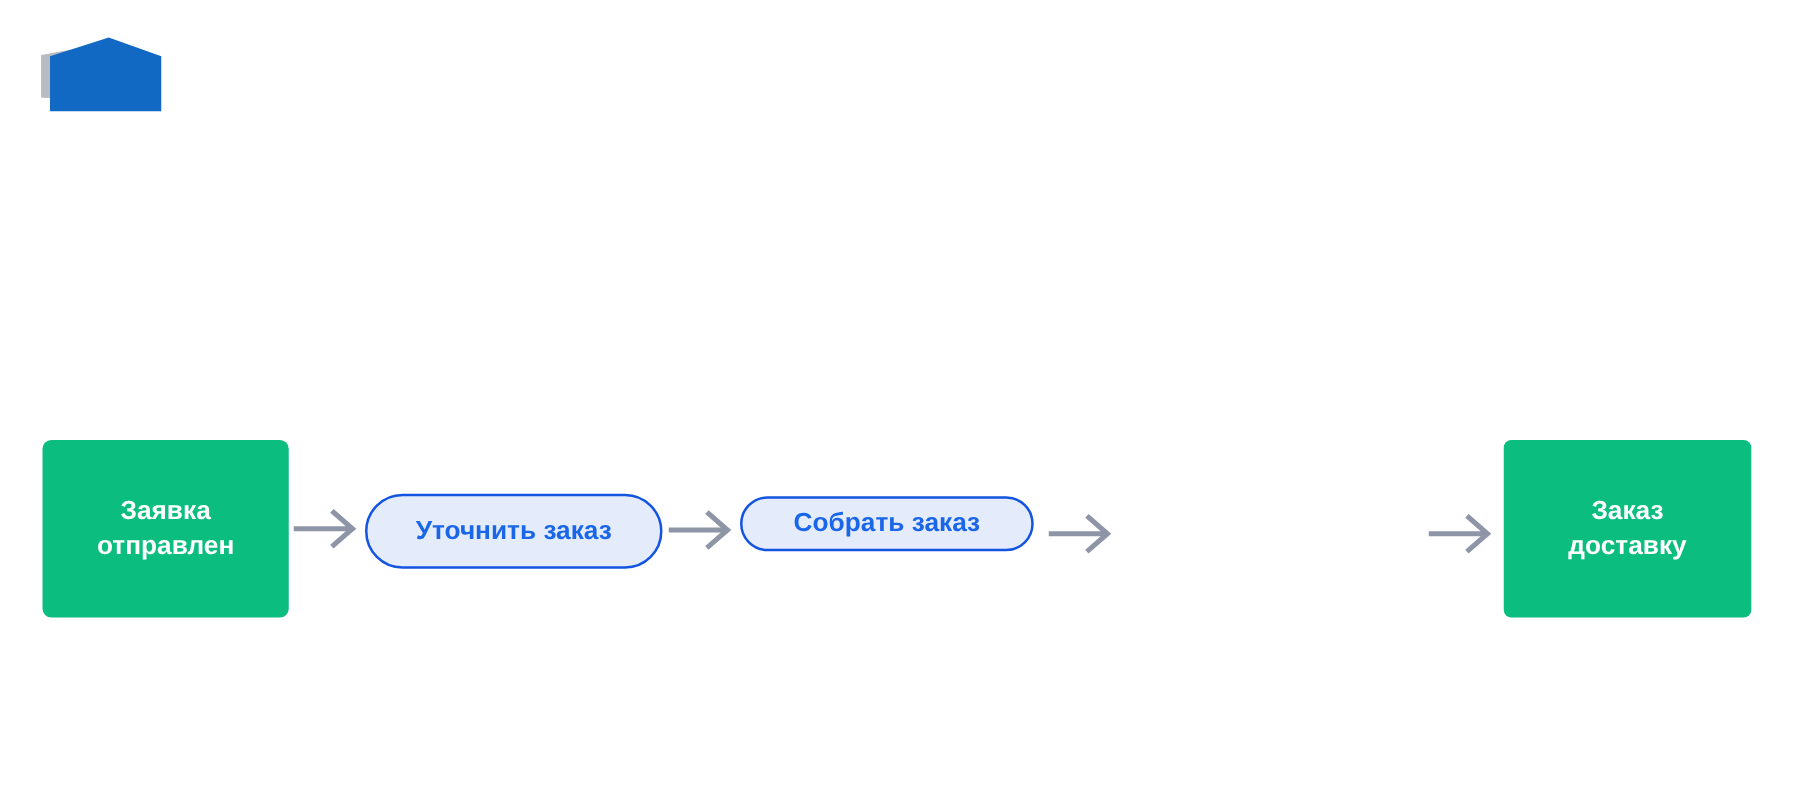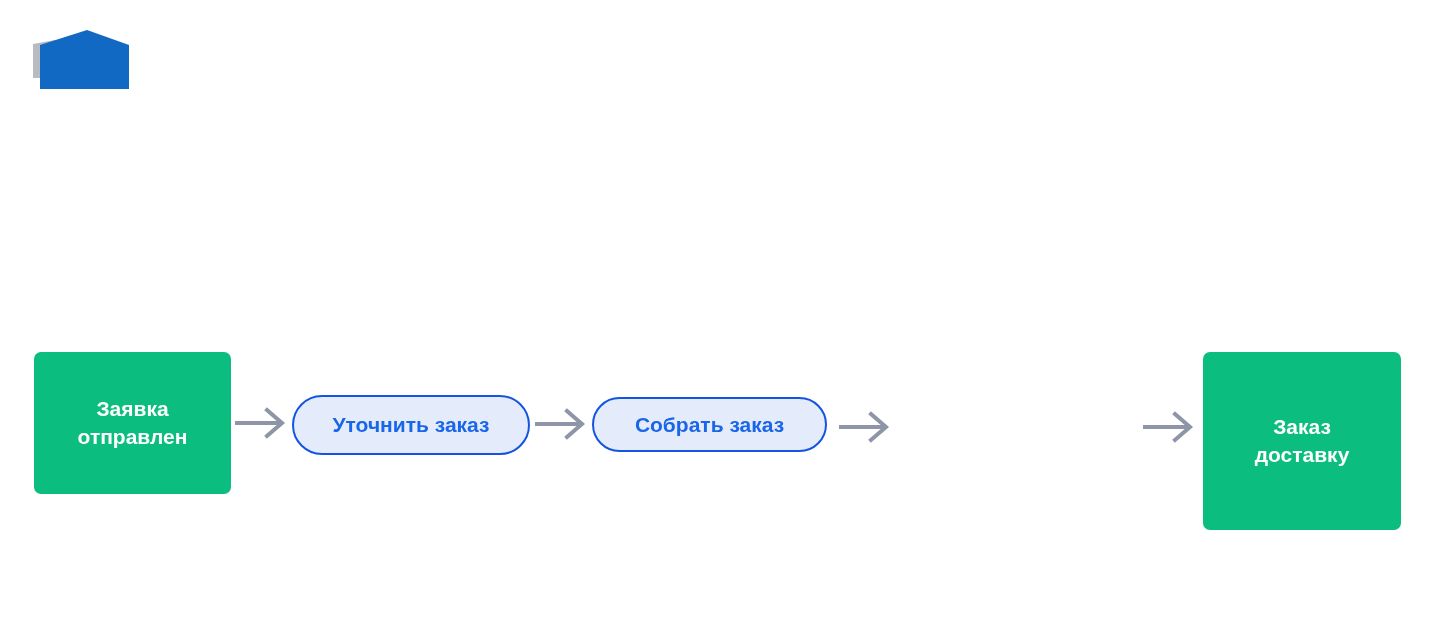"Собрать заказ" div.node { height: 55px -> 44px }
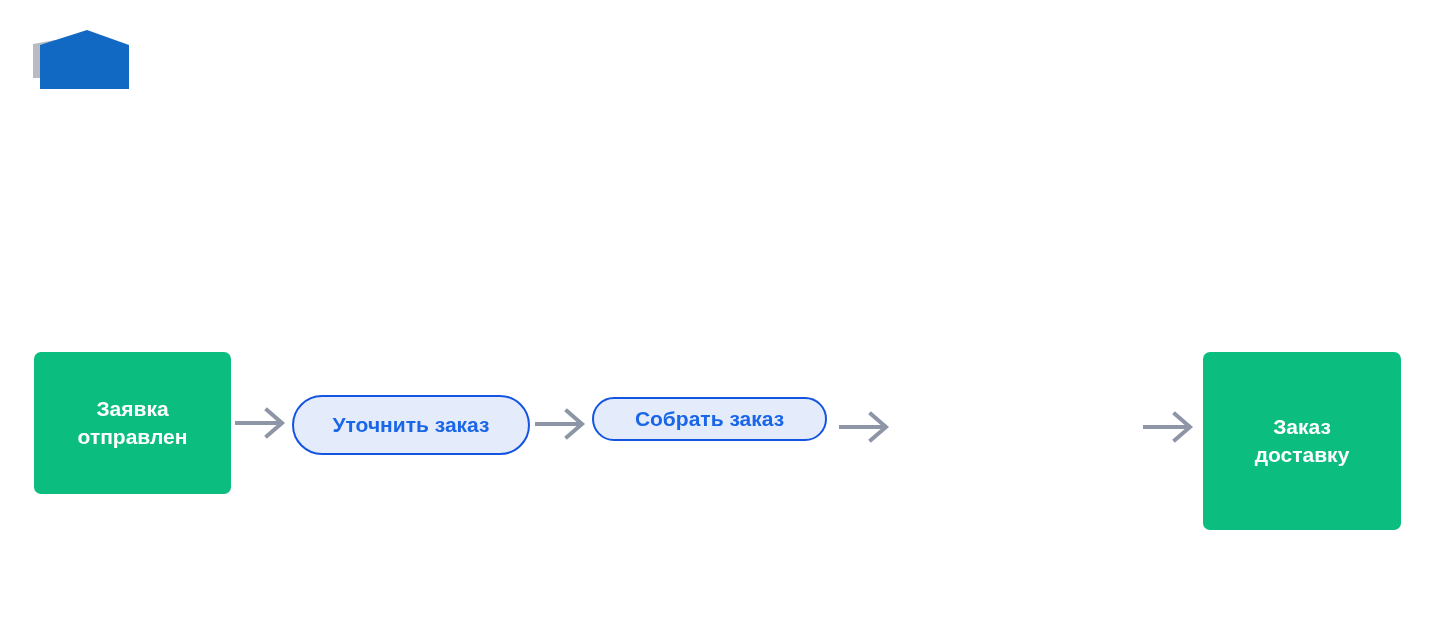"Заказ" div.node { border-radius: none -> 6px; height: 178px -> 142px }
